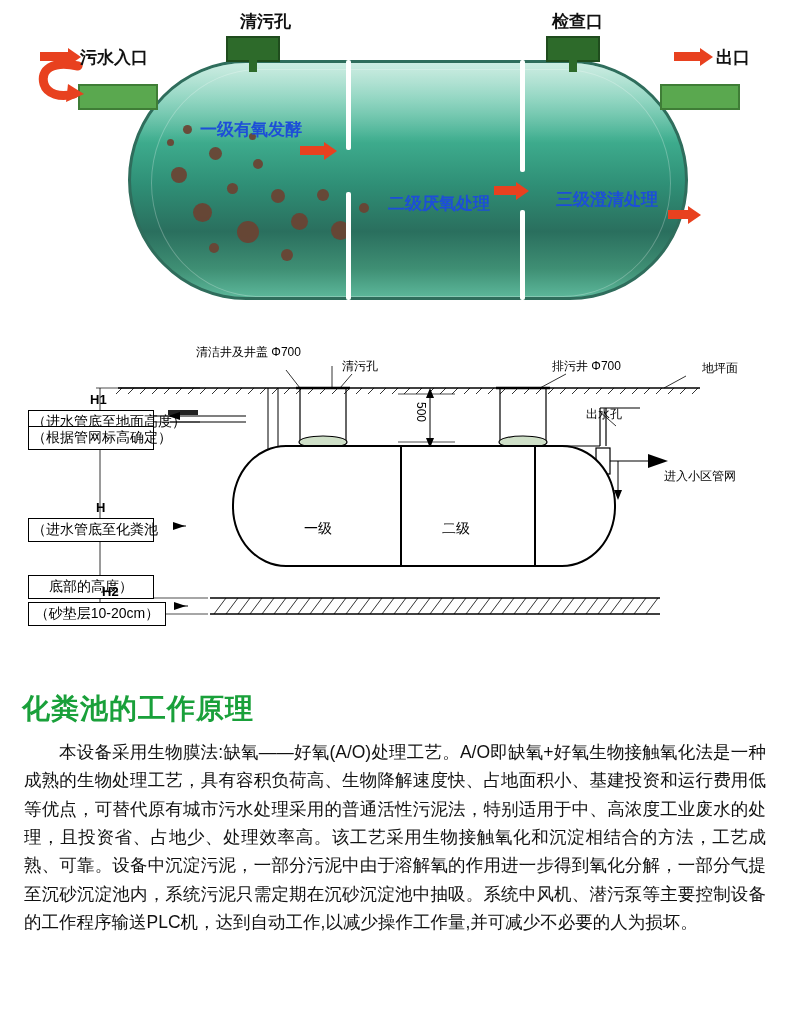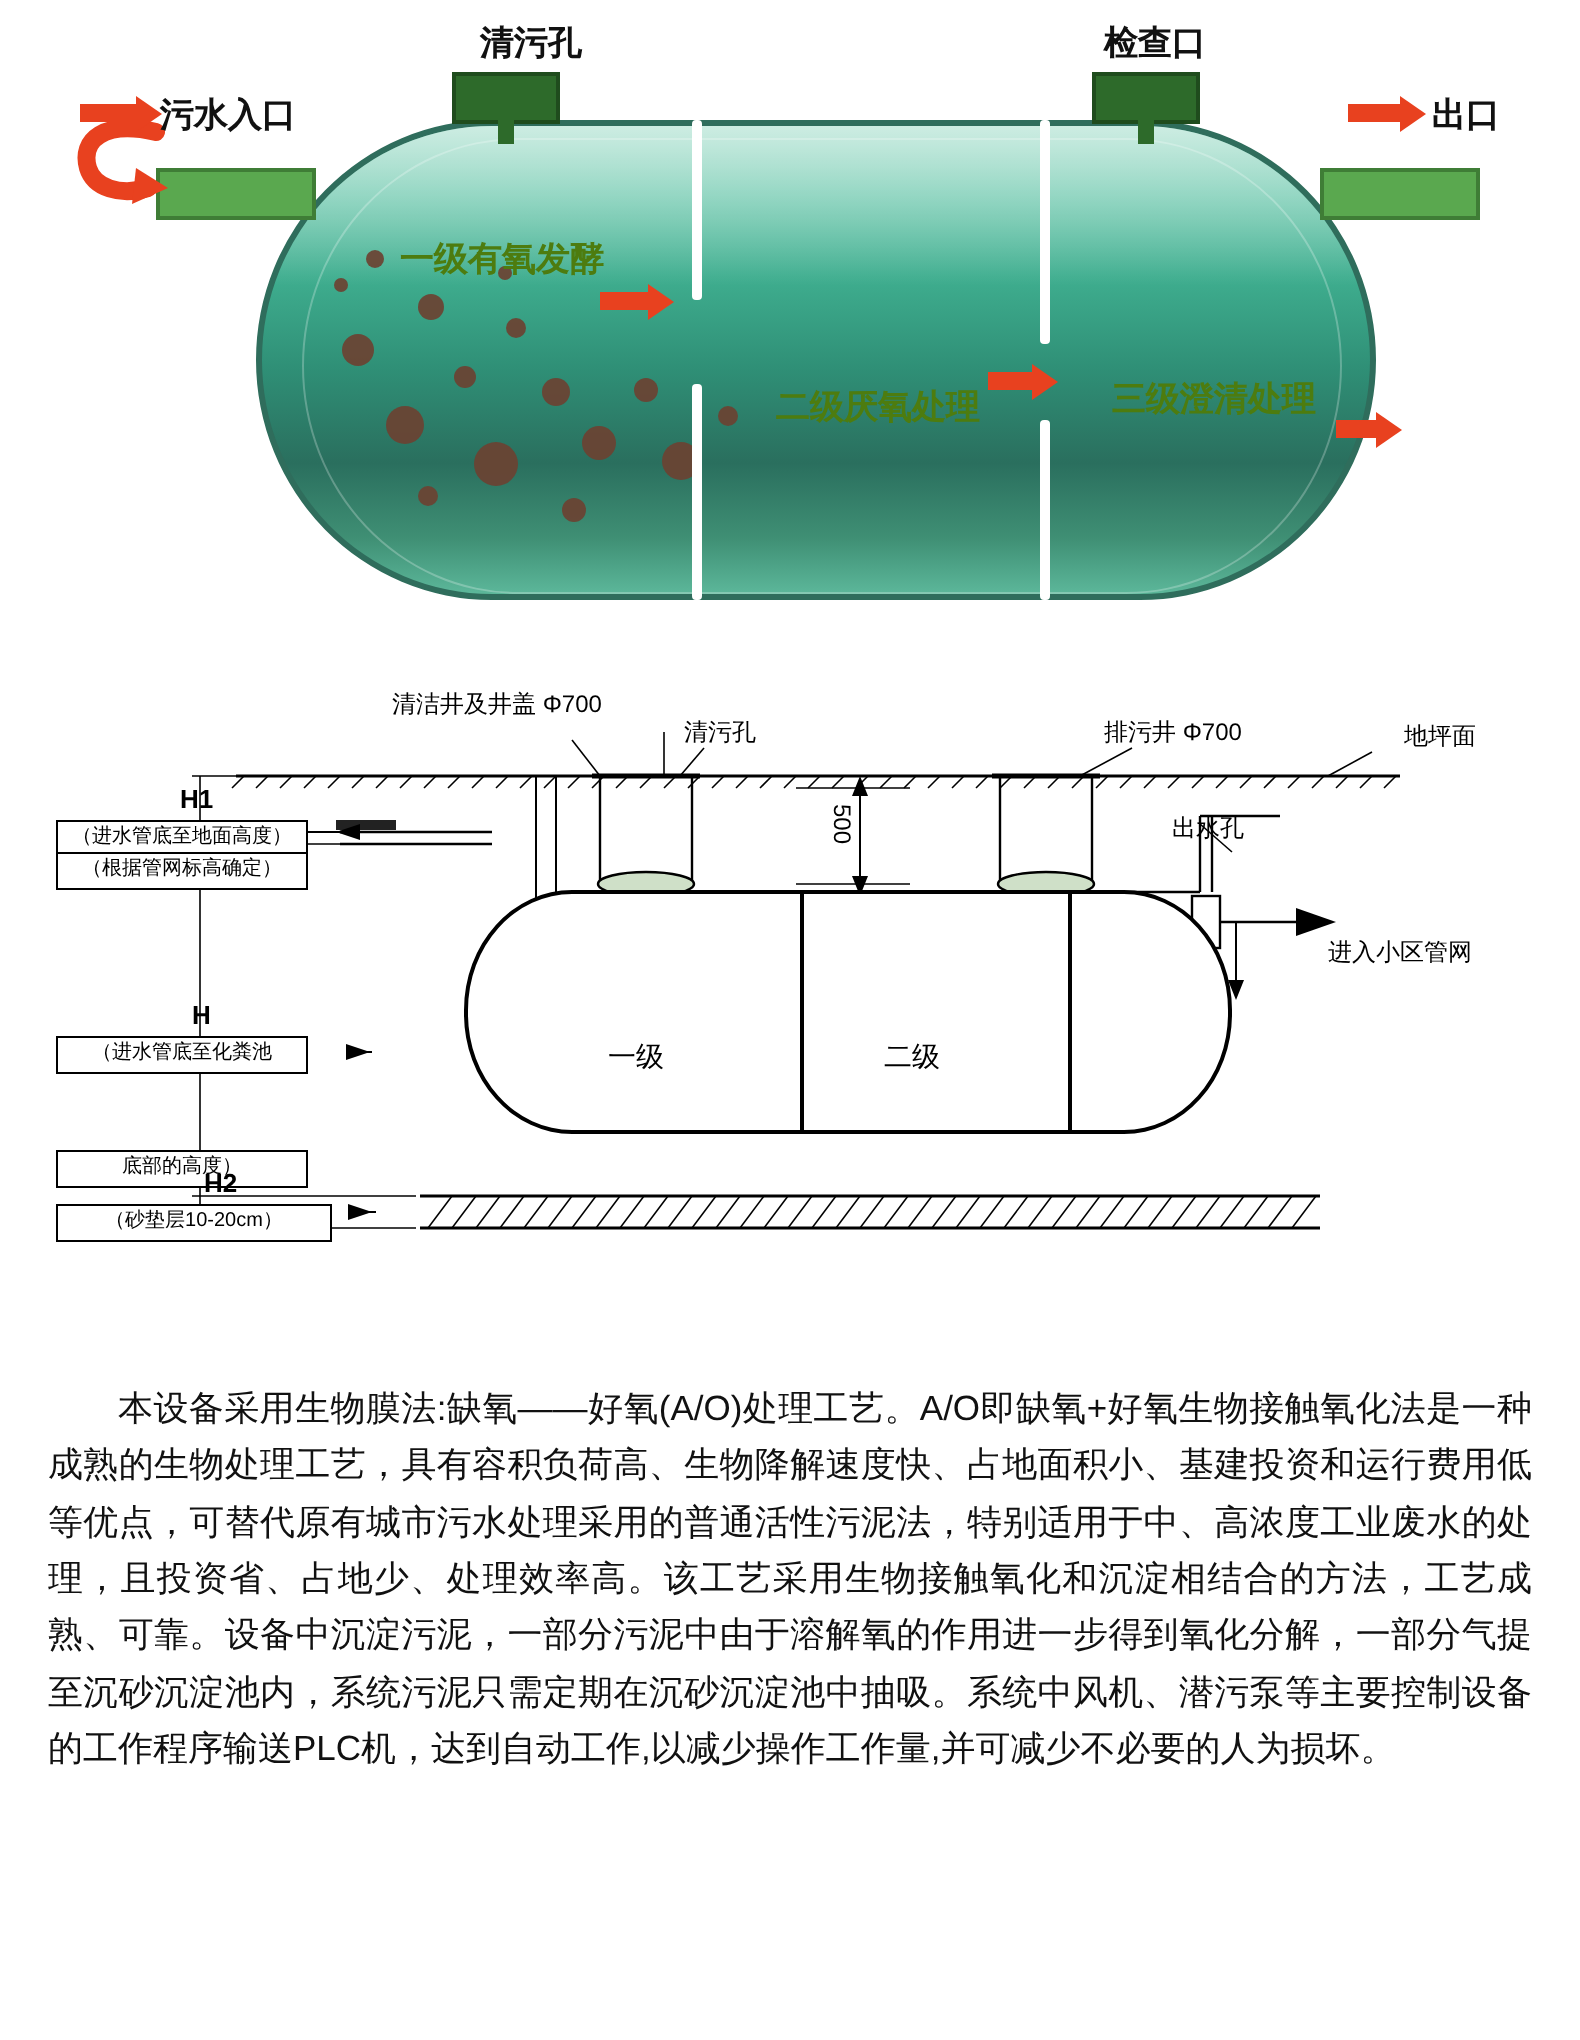"一级有氧发酵" .top-label.white { color: #4d7c0f -> #1d4ed8 }
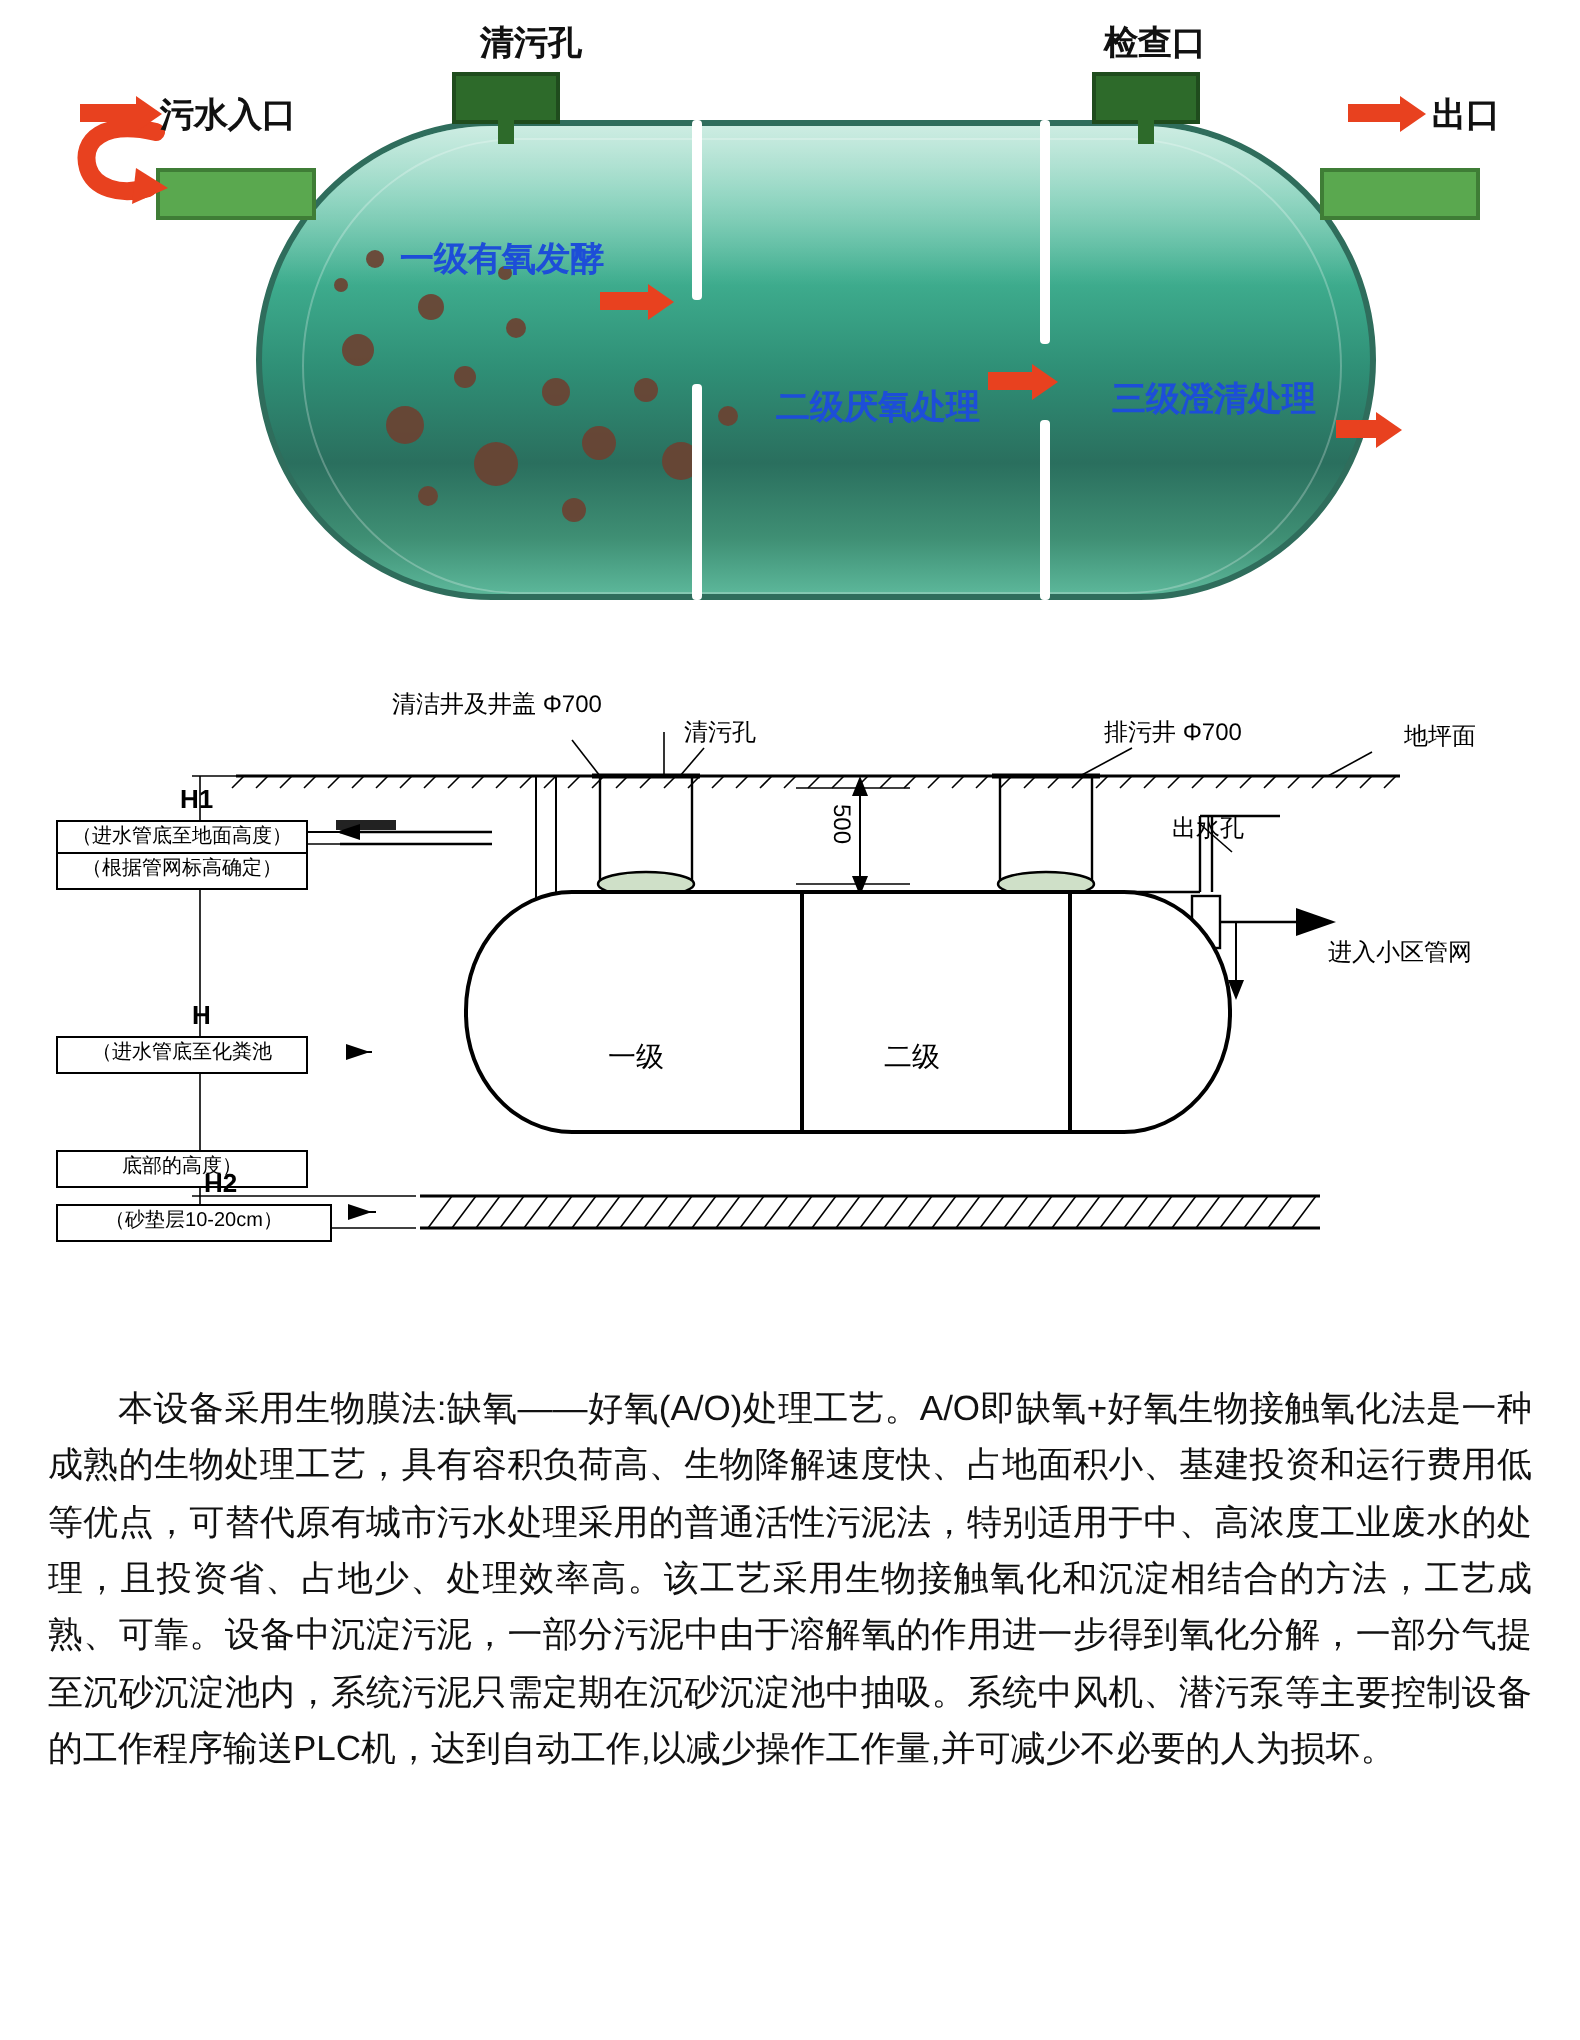"（进水管底至地面高度）" .tech-box { font-size: 10px -> 14px }
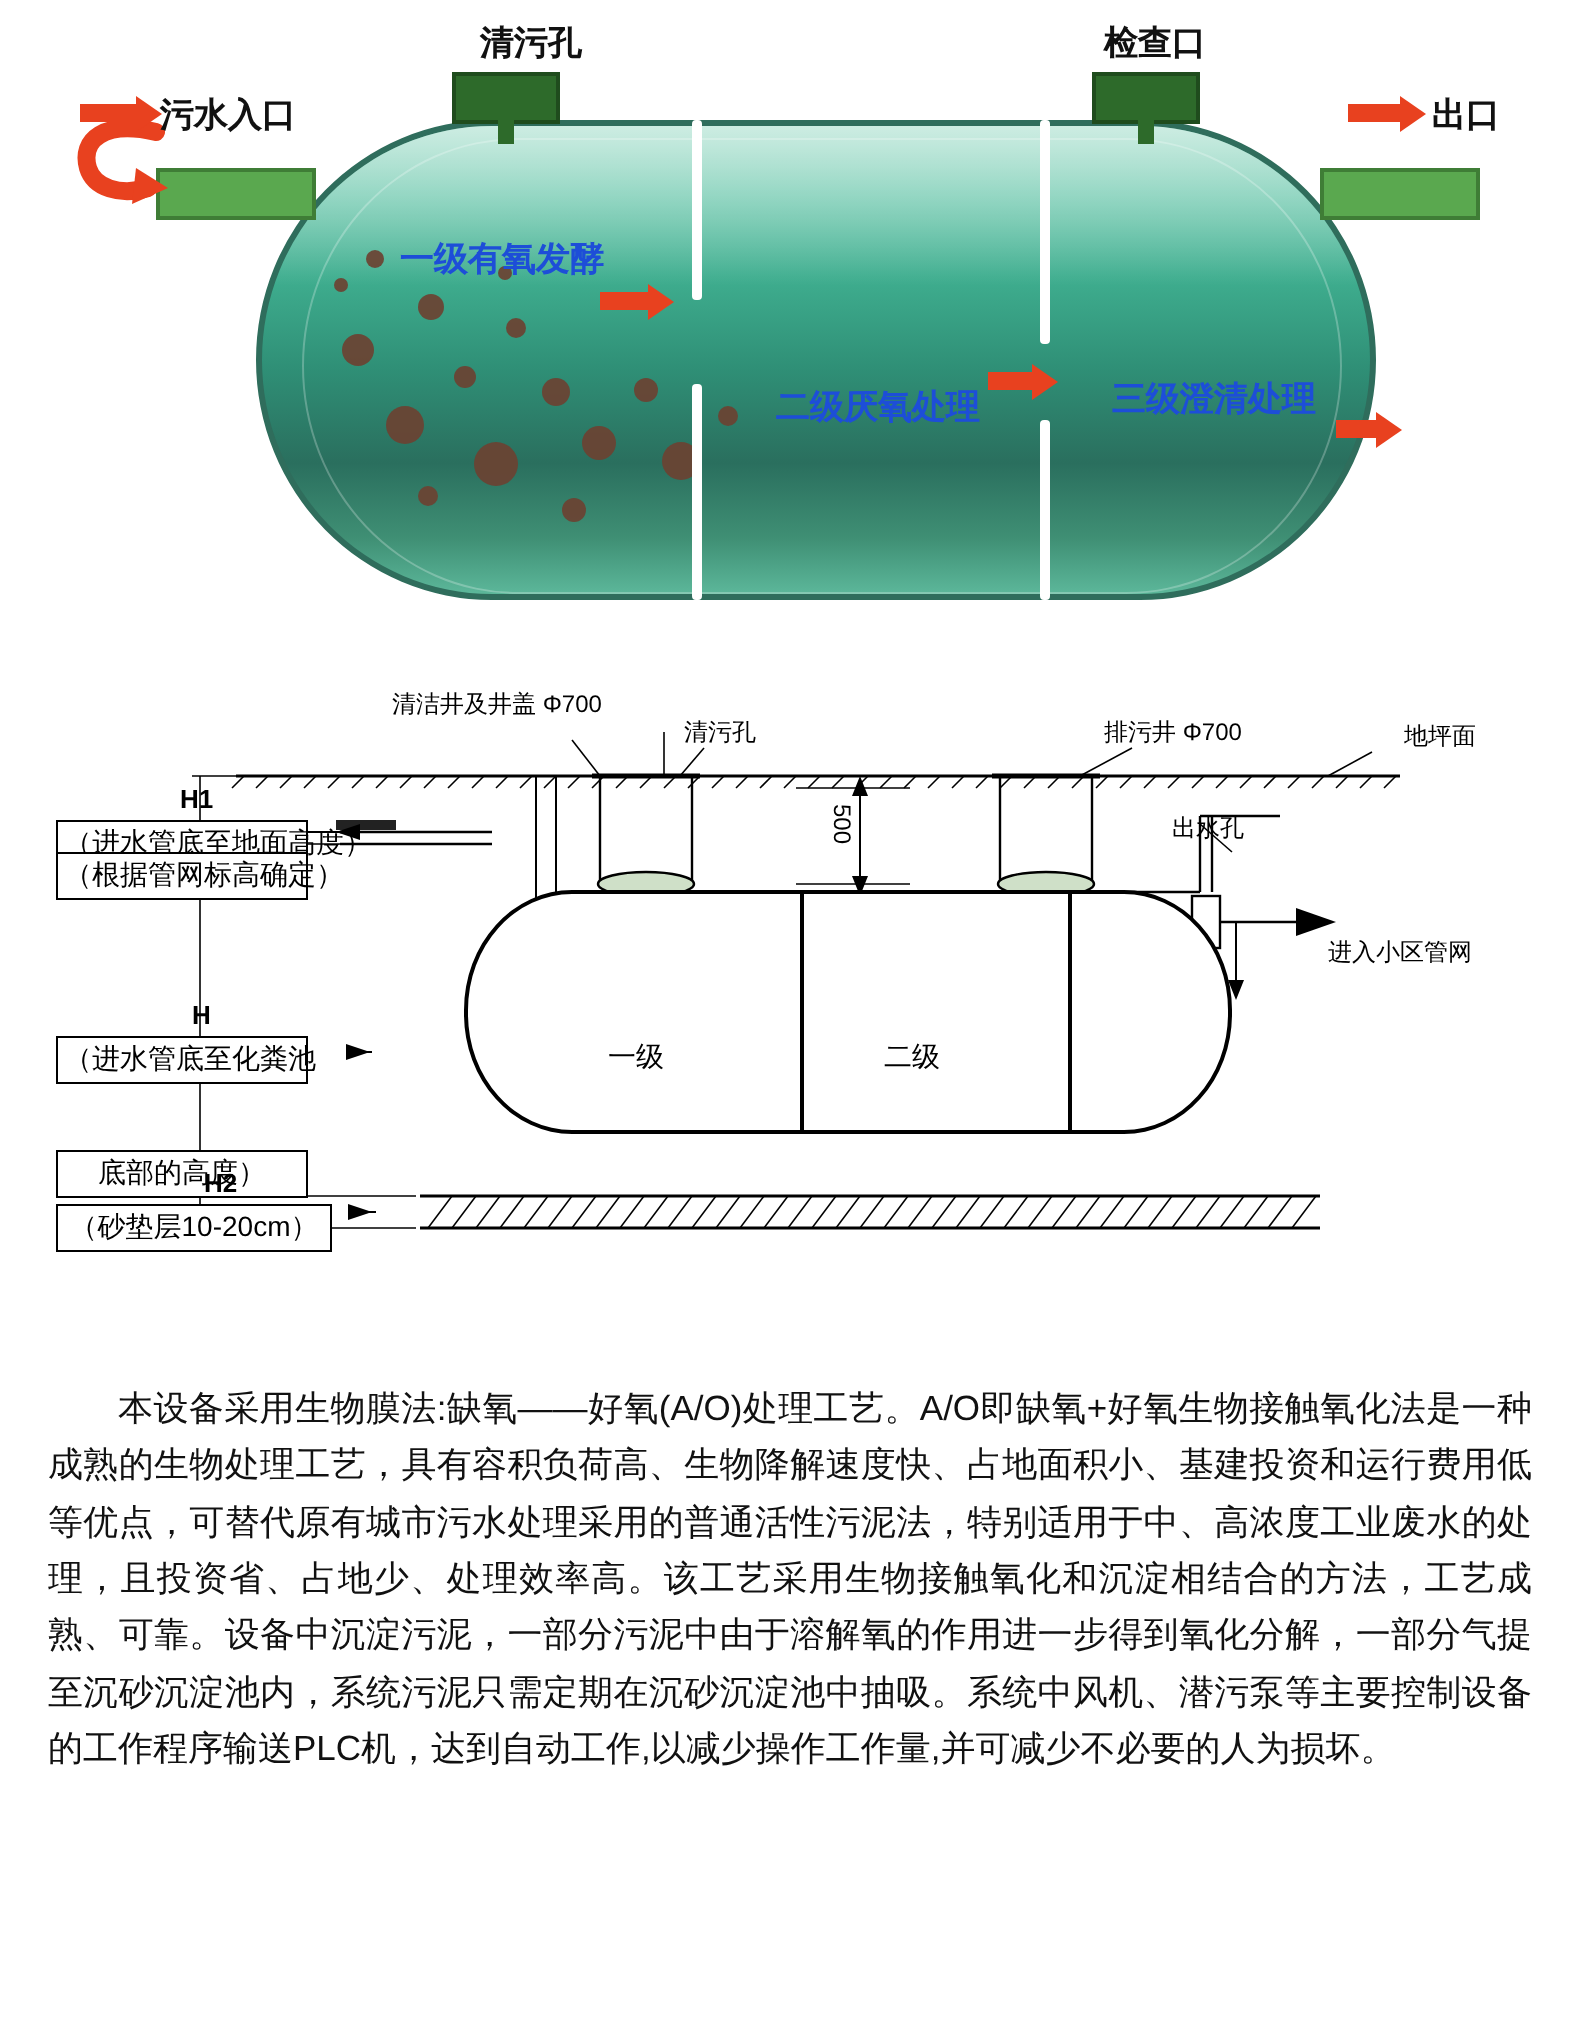"化粪池的工作原理" h2 { html: none -> <h2>化粪池的工作原理</h2> }
